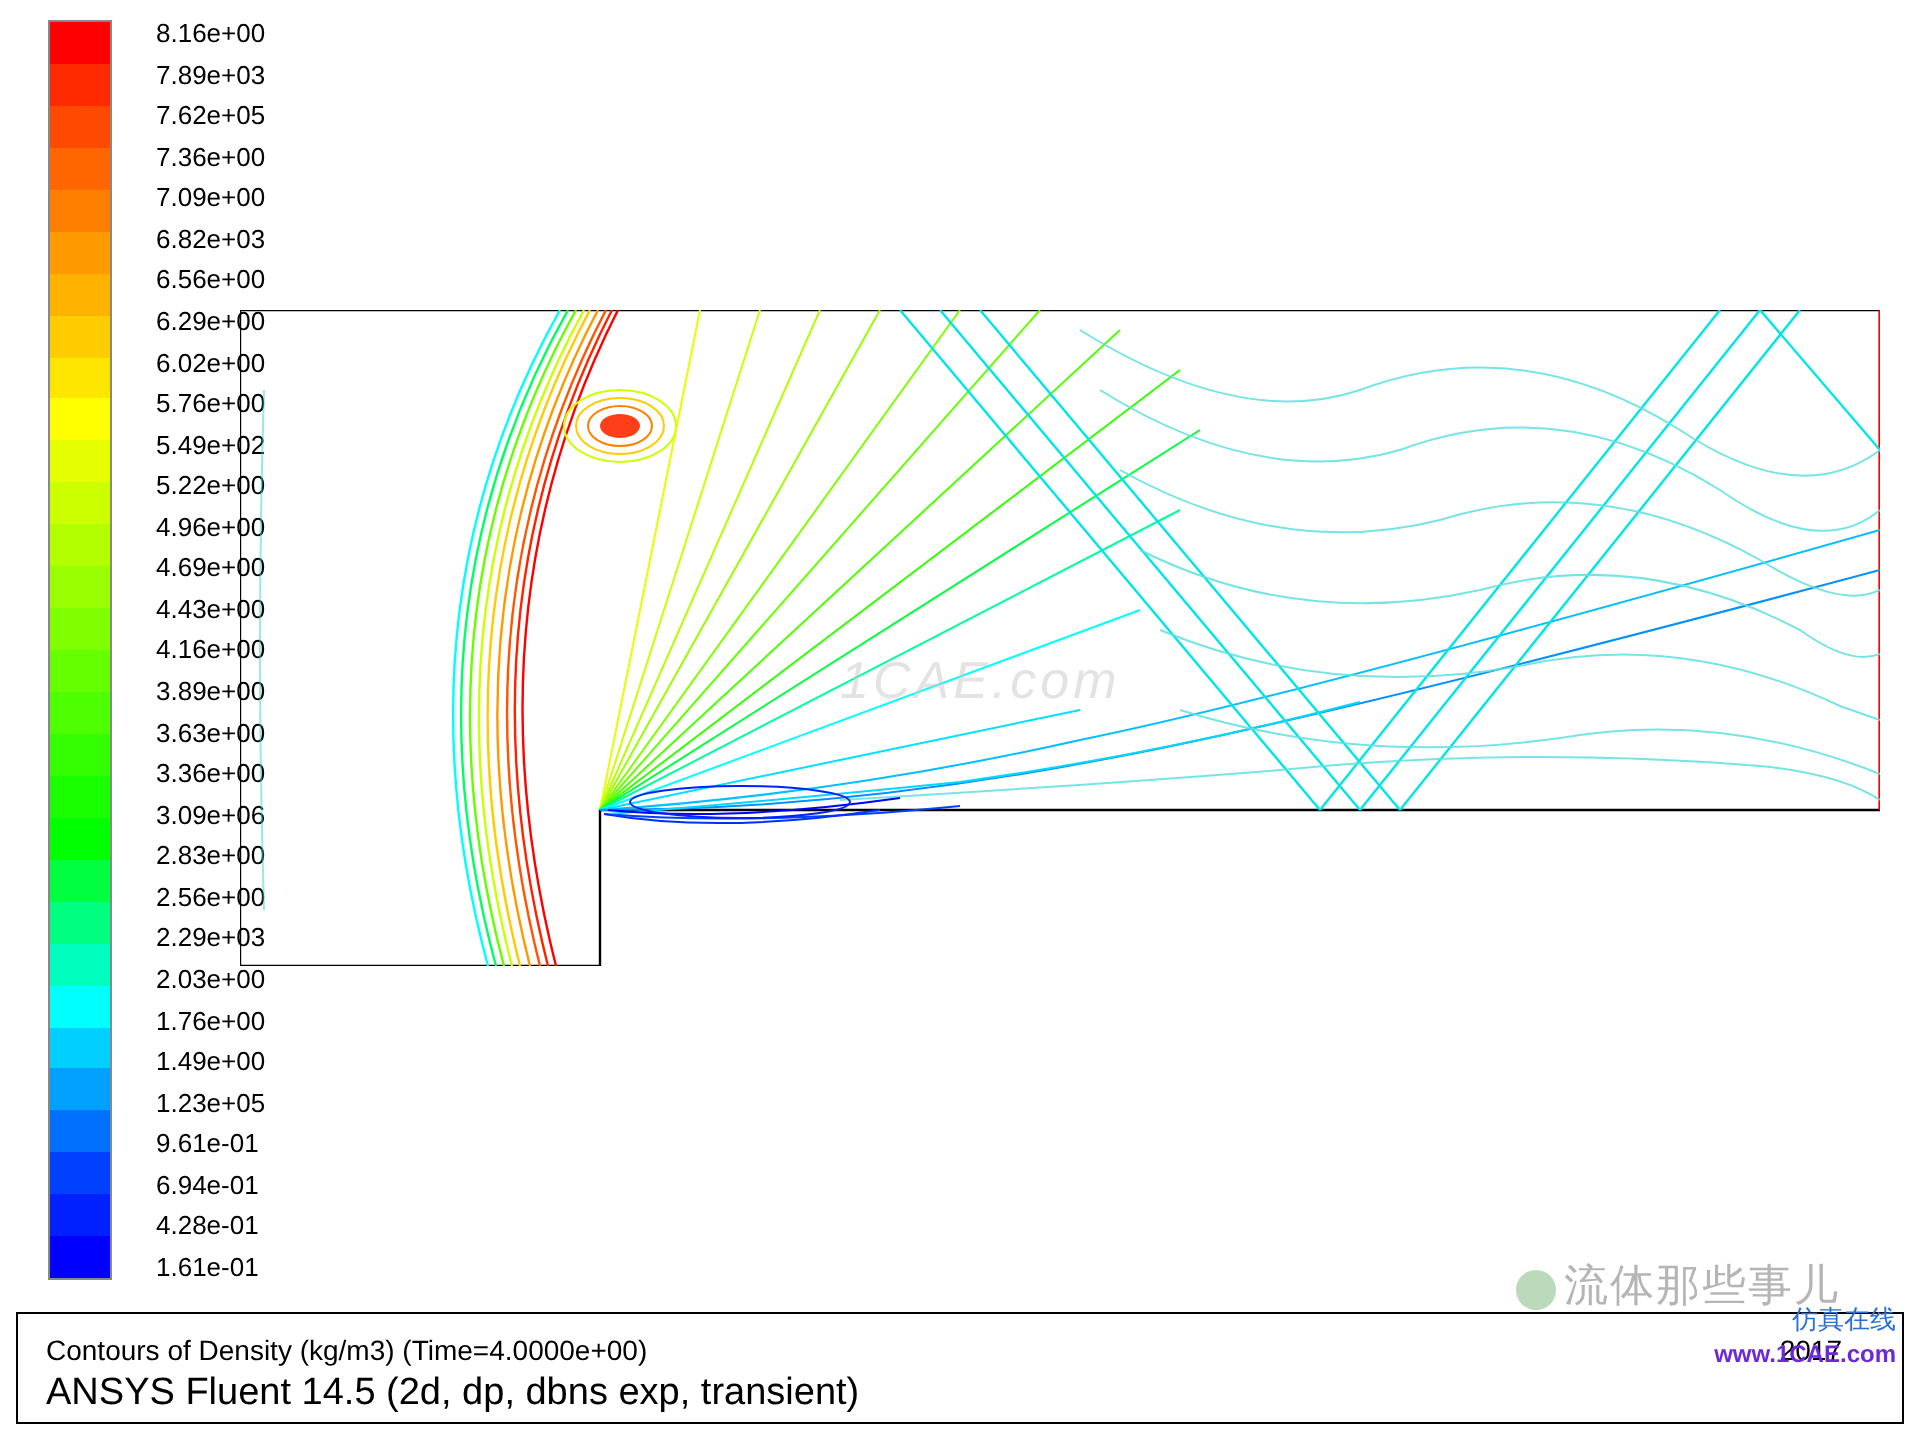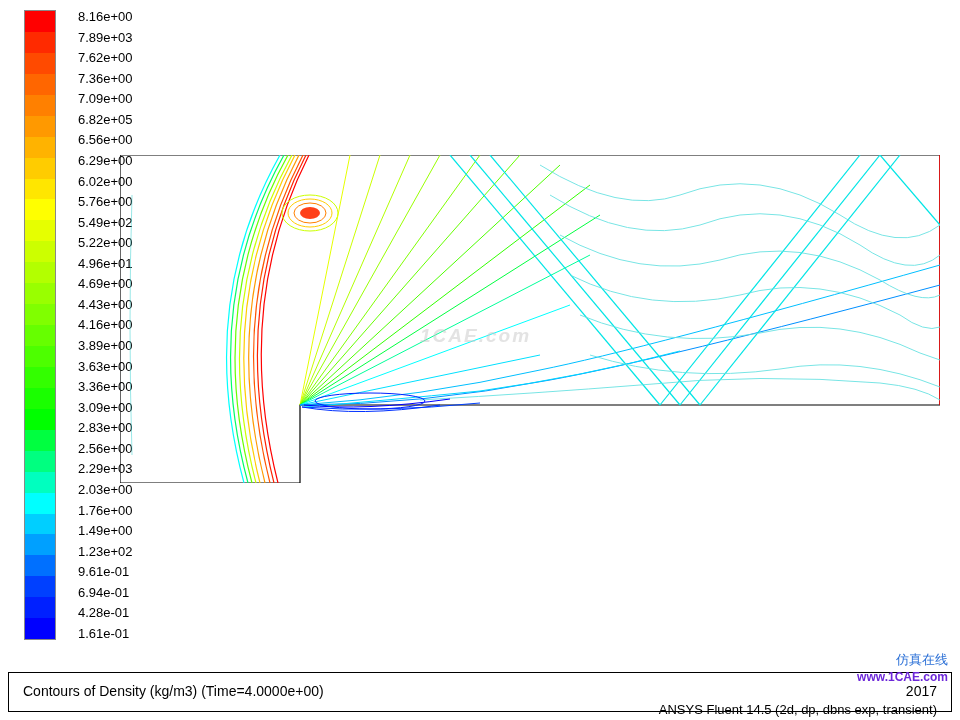"7.62e+00" span { text: 7.62e+00 -> 7.62e+05 }
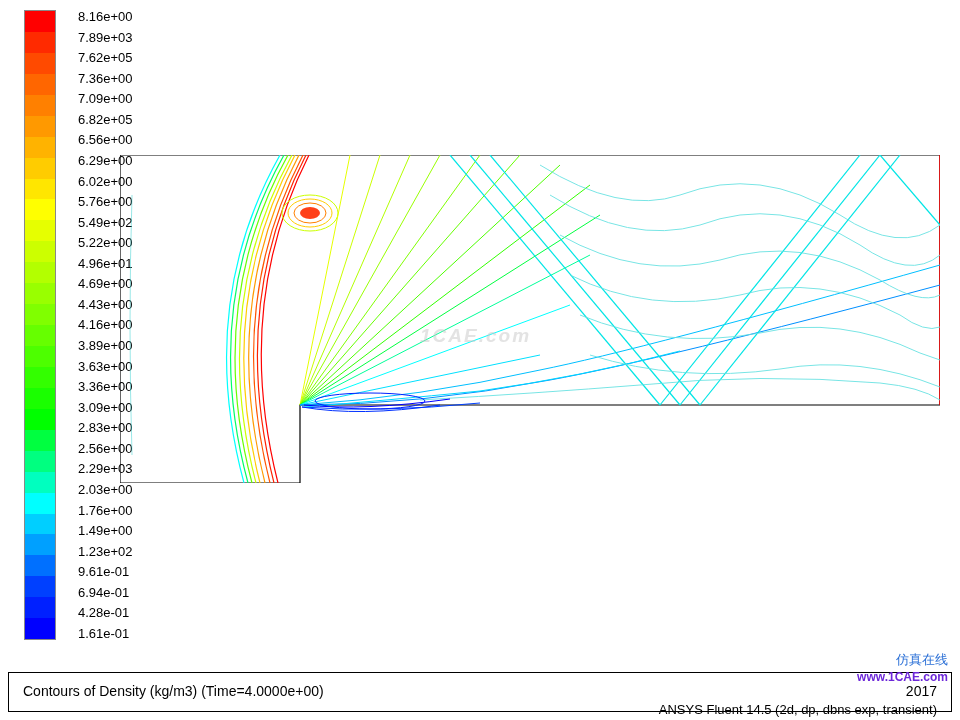"6.82e+05" span { text: 6.82e+05 -> 6.82e+03 }
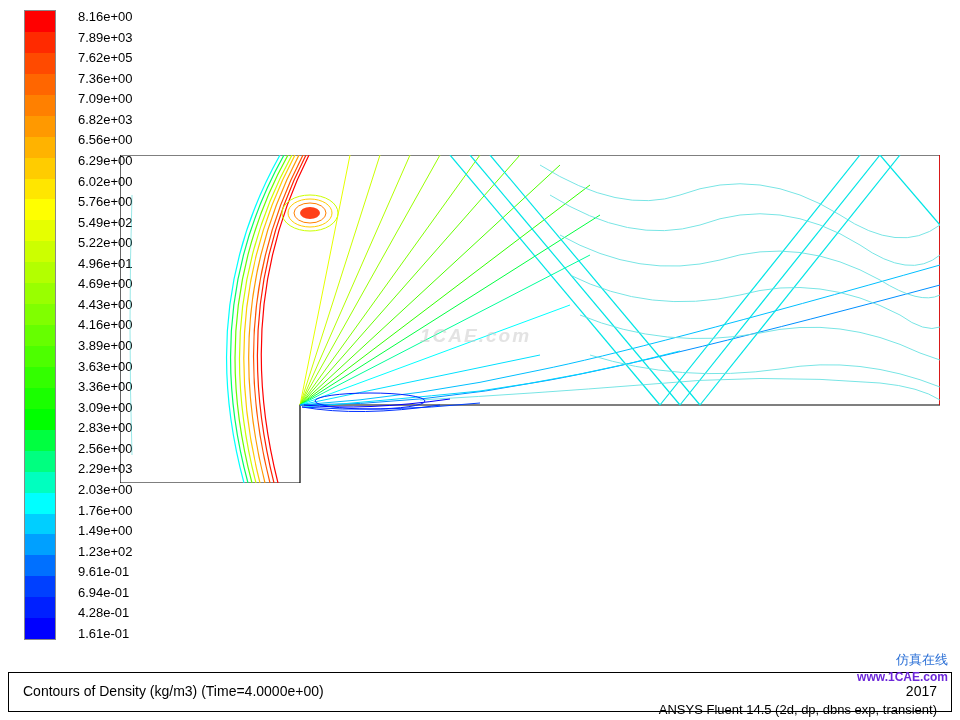"4.96e+01" span { text: 4.96e+01 -> 4.96e+00 }
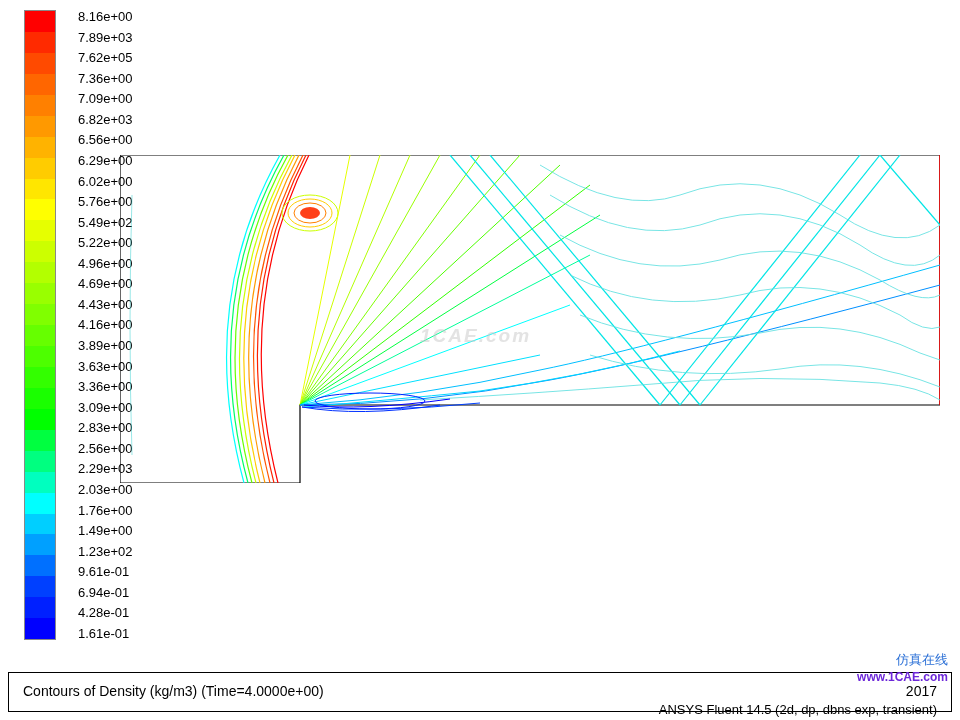"1CAE.com" .mid-wm { font-size: 19px -> 26px; font-weight: bold -> none }
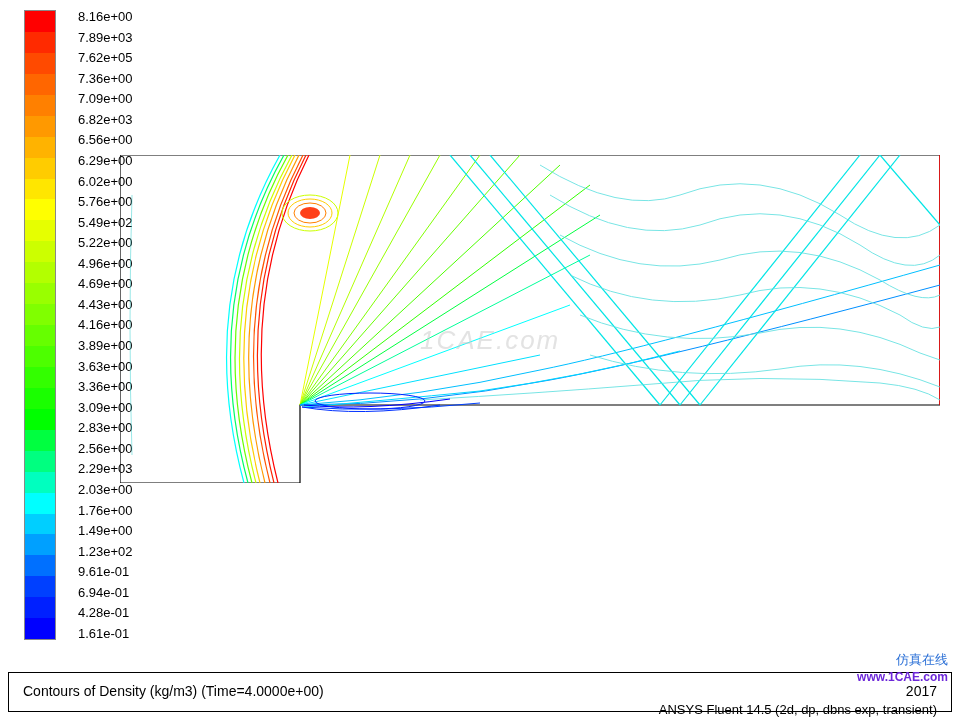"3.09e+00" span { text: 3.09e+00 -> 3.09e+06 }
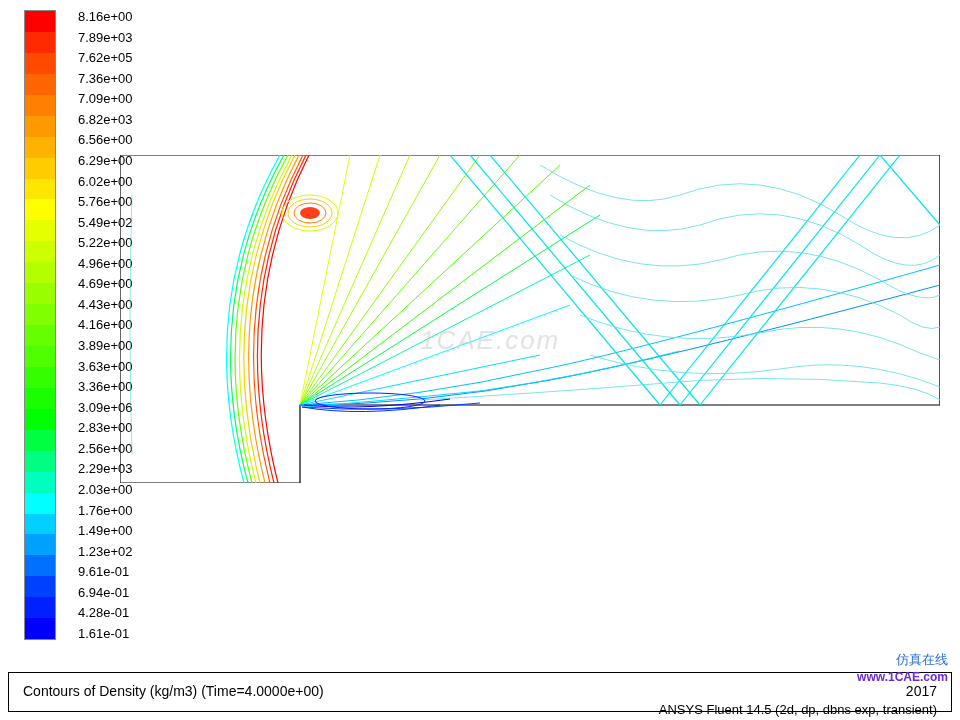"1.23e+02" span { text: 1.23e+02 -> 1.23e+05 }
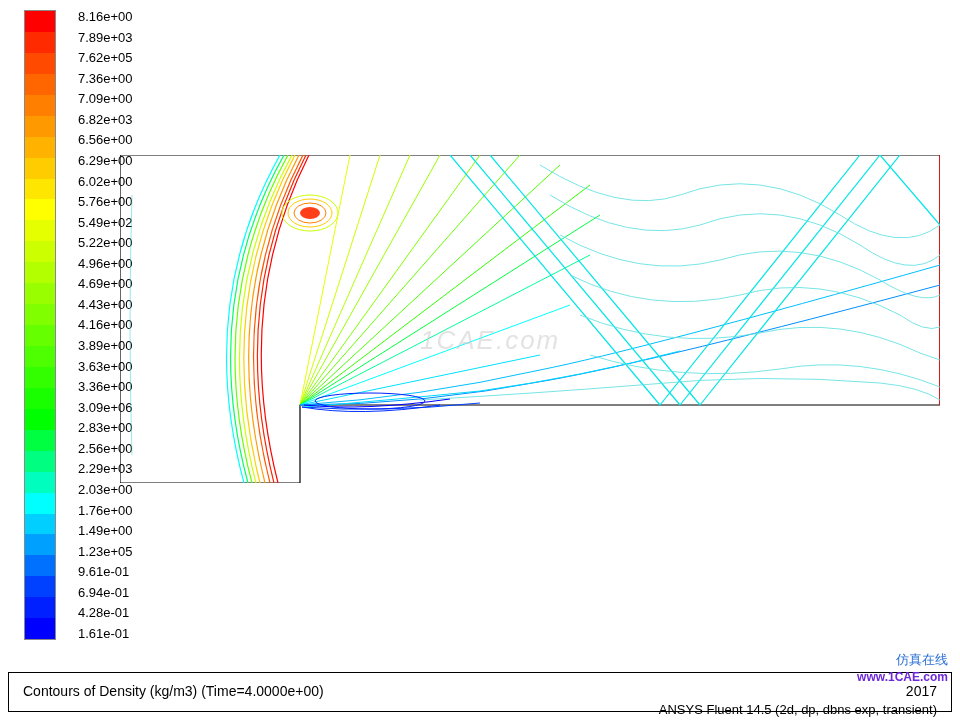"流体那些事儿" div.watermark1 { html: none -> <div> <span></span><span>流体那些事儿</span> </div> }
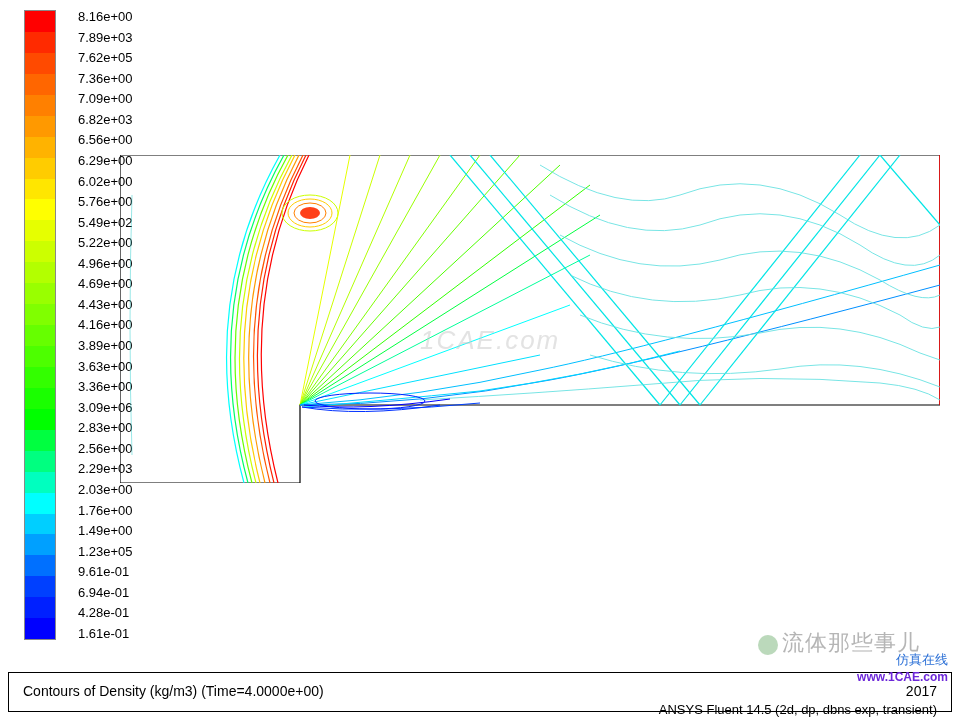"Contours of Density (kg/m3)" .footer { height: 40px -> 56px; padding: 10px 14px 8px 14px -> 10px 30px 8px 14px }
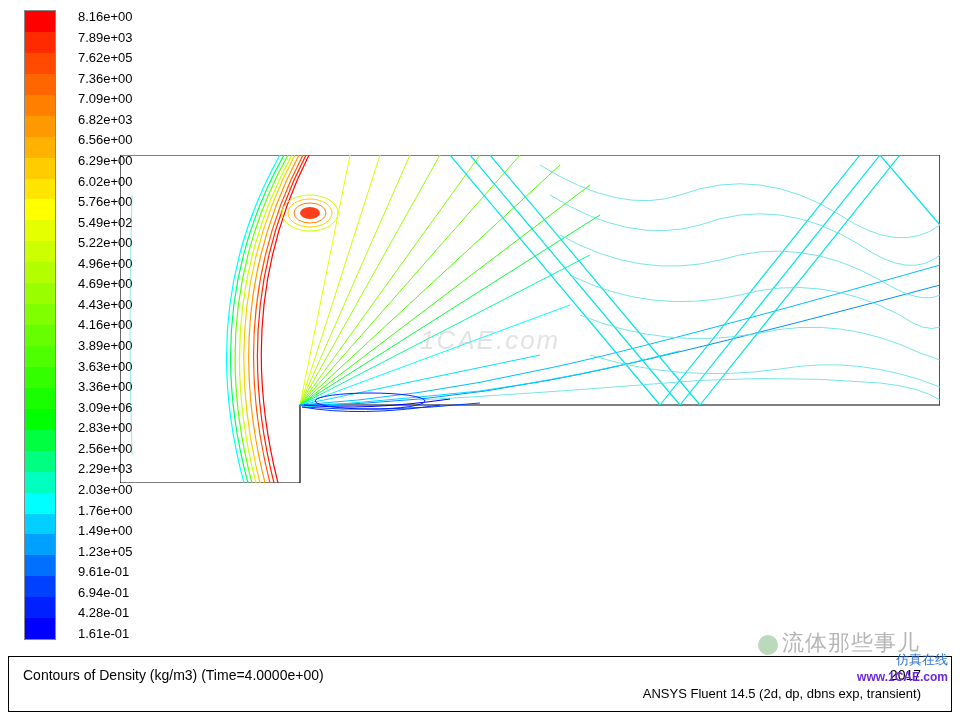"ANSYS Fluent 14.5 (2d, dp," .footer-row2 { font-size: 13px -> 19px; text-align: right -> left }
